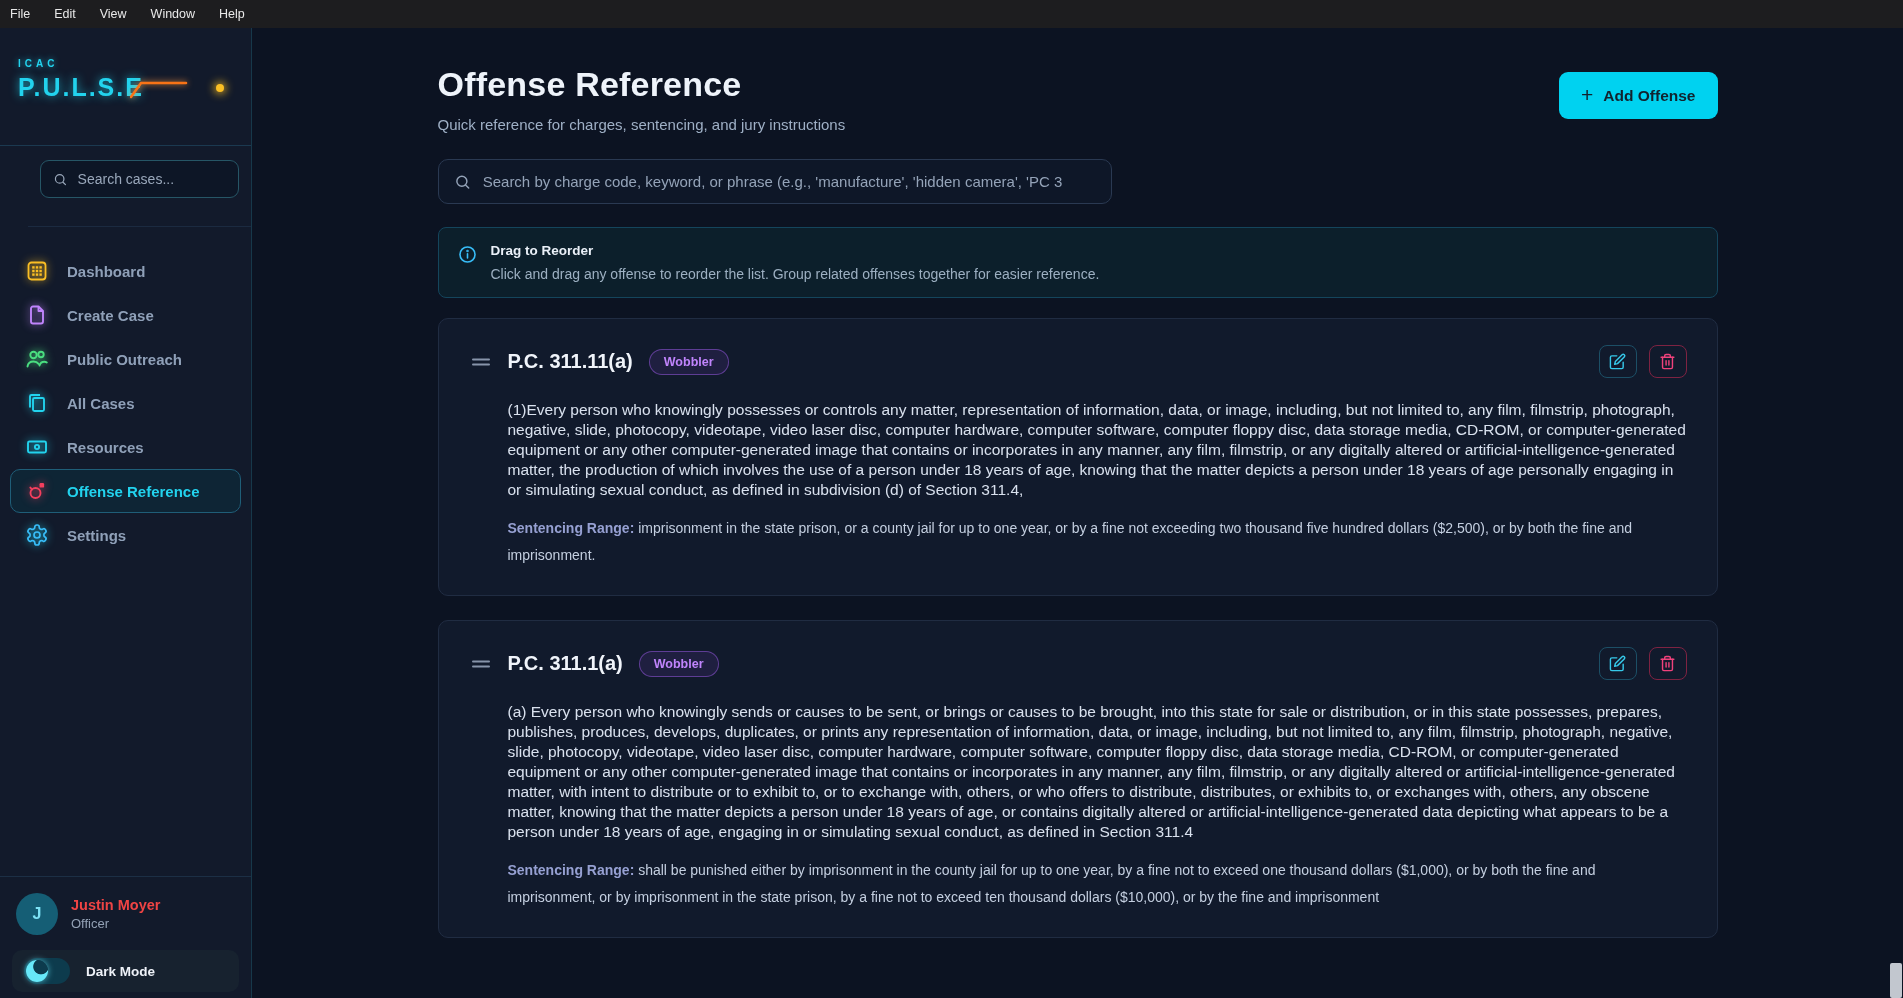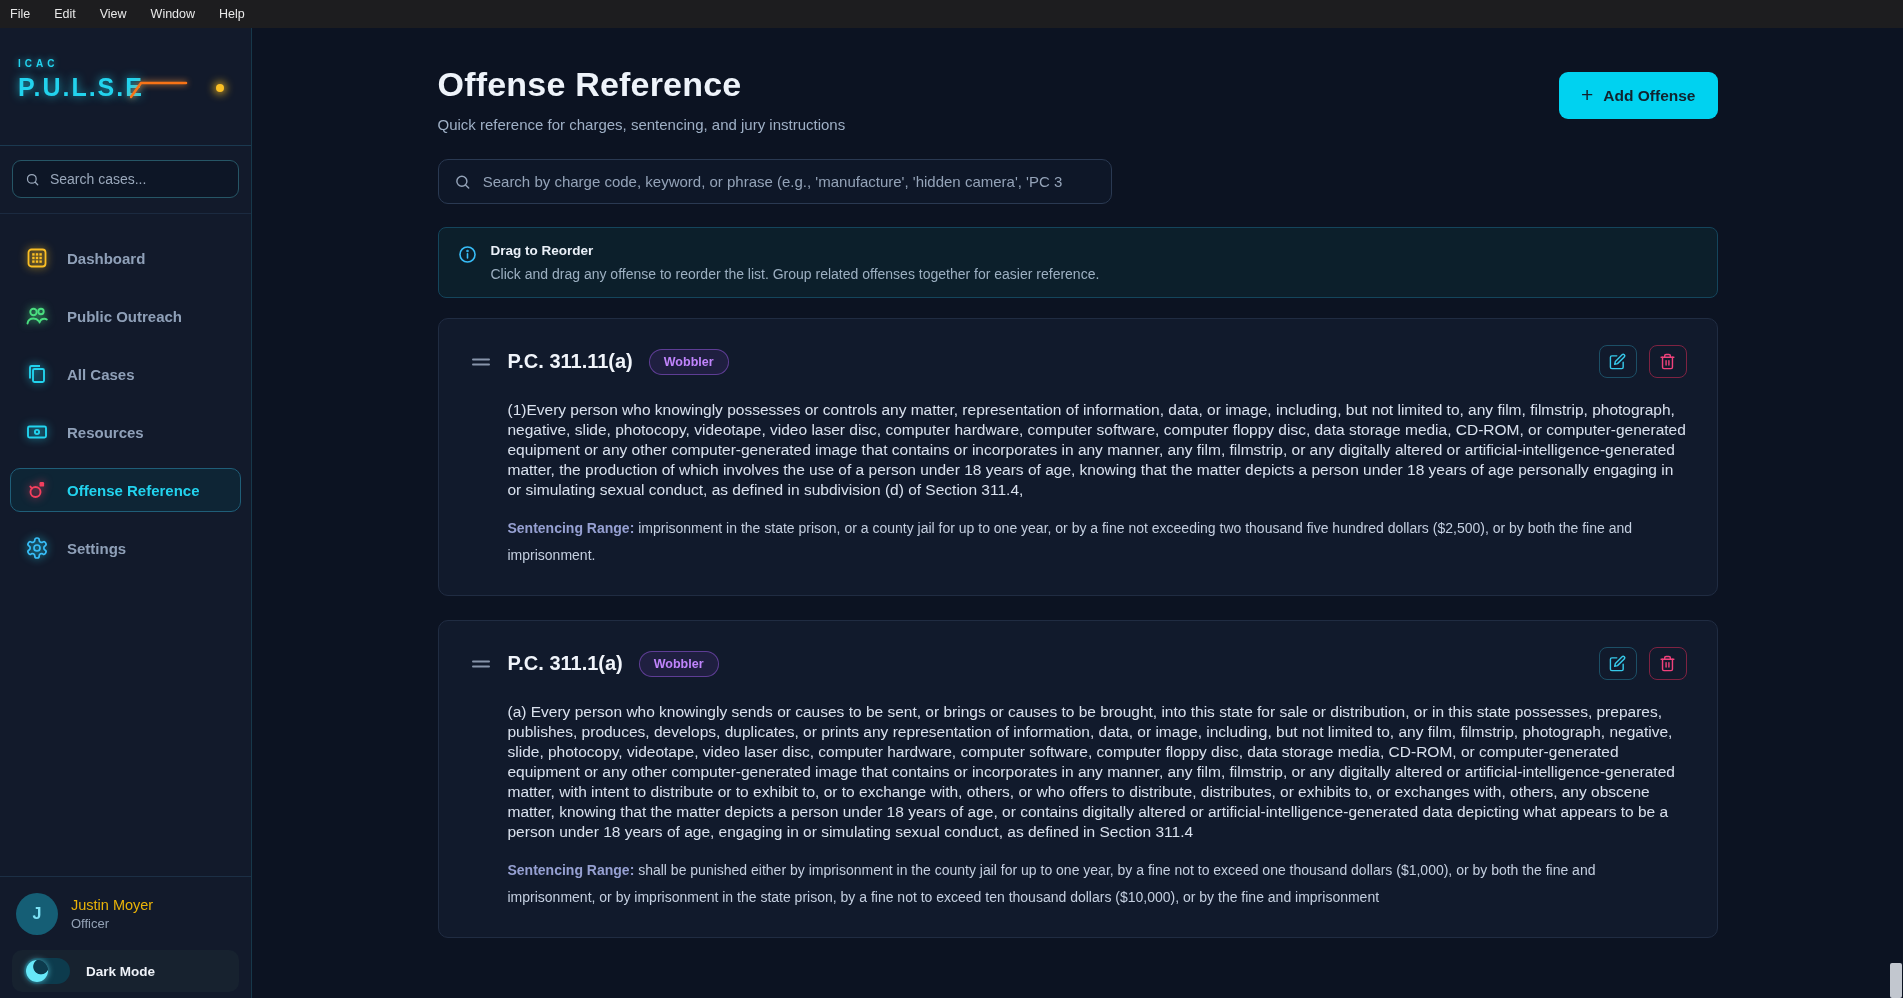"Search cases..." .side-search-wrap { margin-left: none -> 28px; padding: 14px 12px 15px 12px -> 14px 12px 28px 12px }
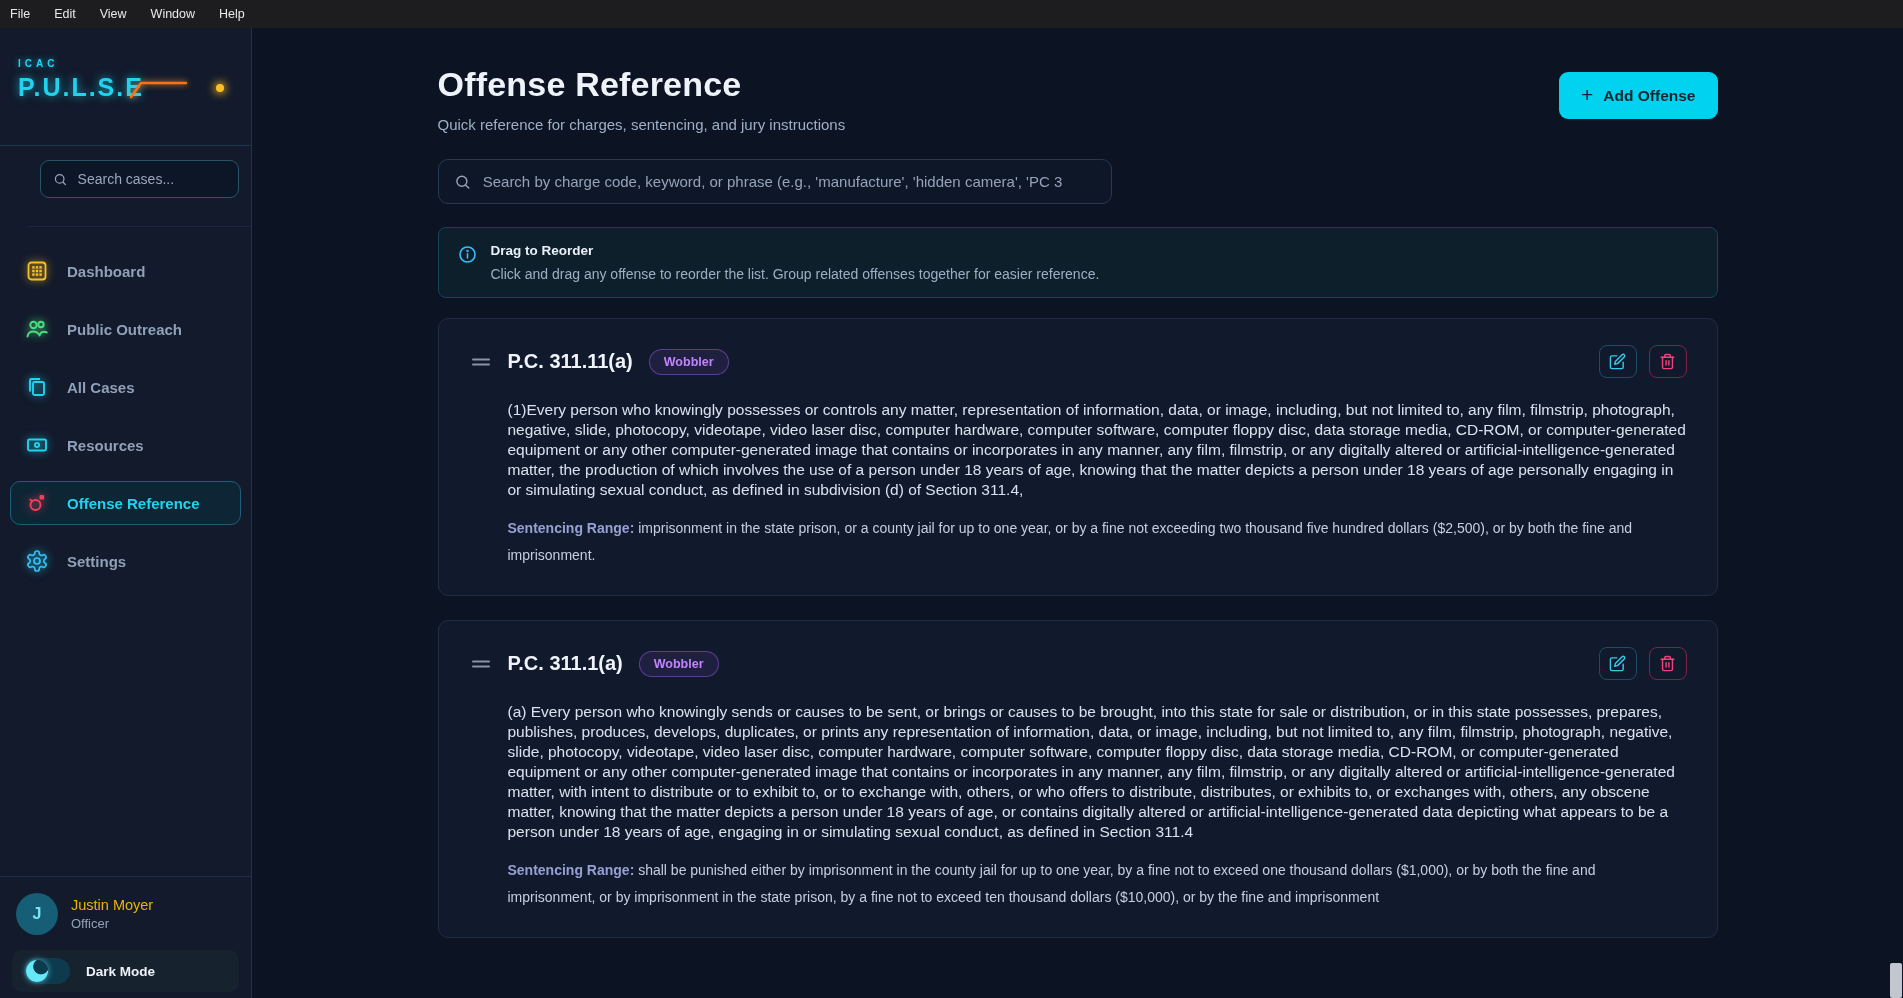"Dashboard" .side-nav { gap: 14px -> none }
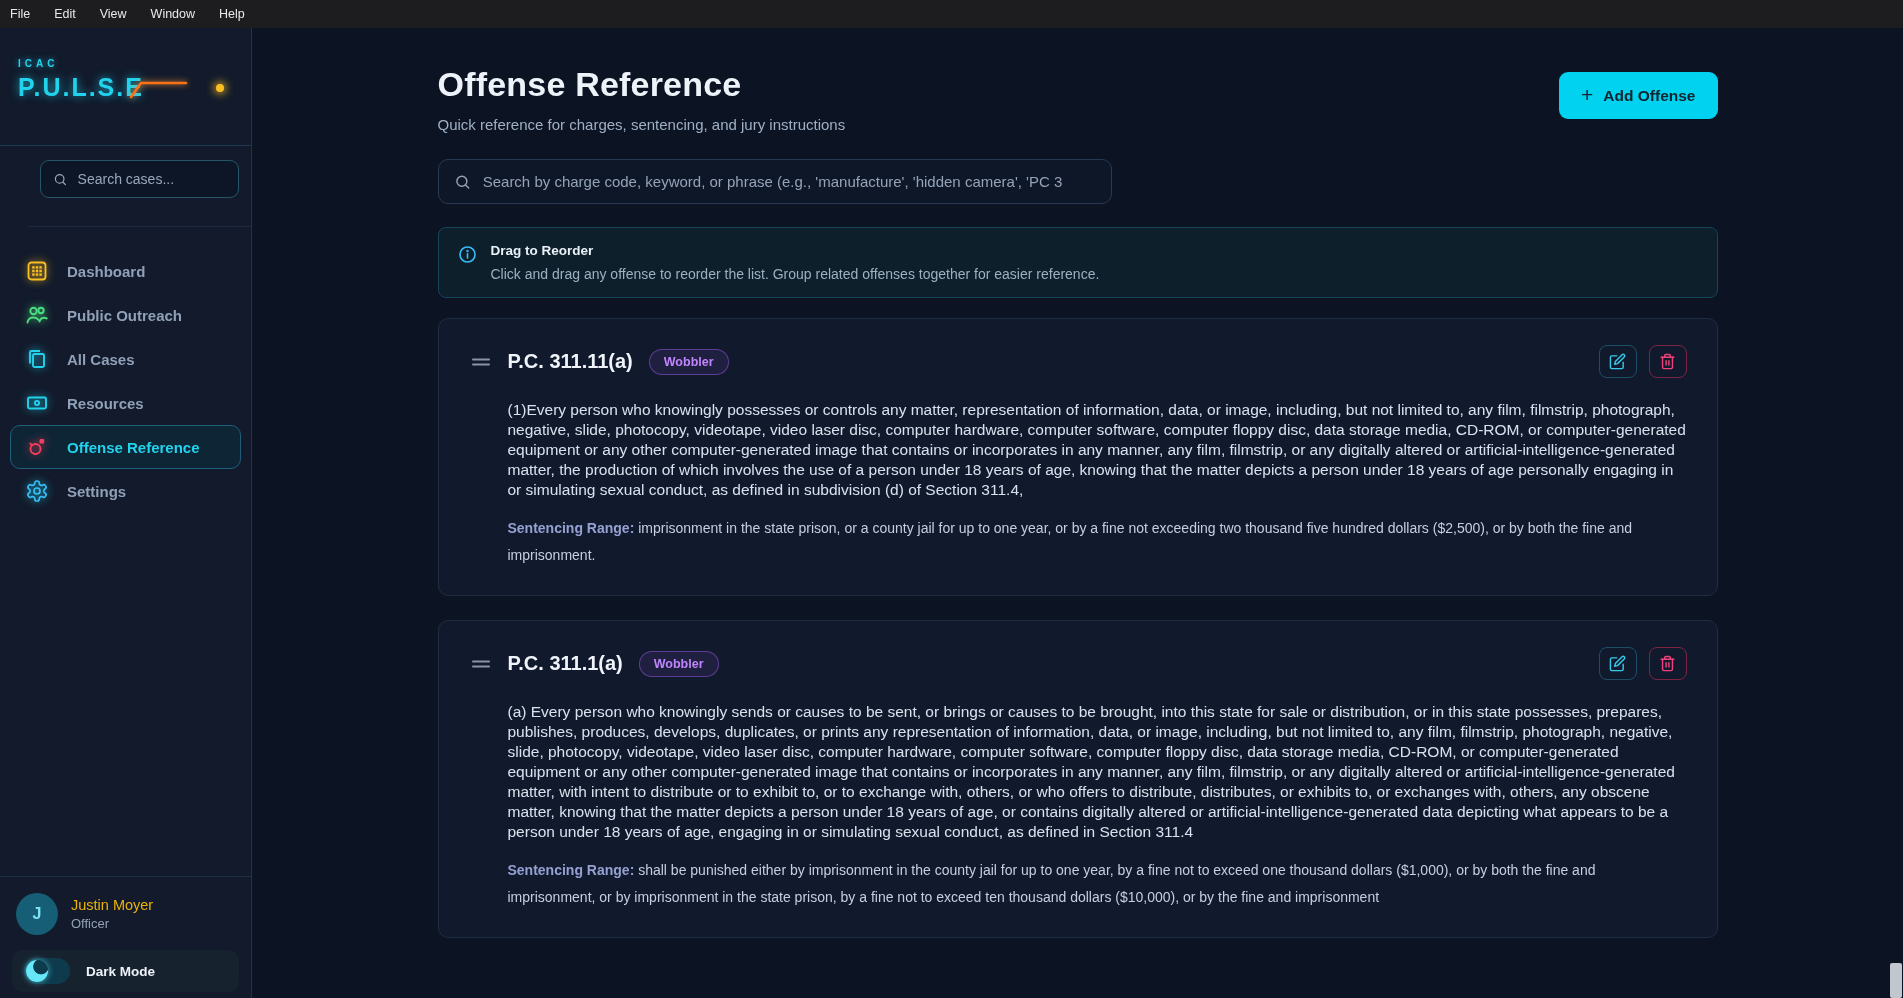"Create Case" div.nav-item { html: none -> <div> <svg> <path></path> <path></path> </svg> <span>Create Case</span> </div> }
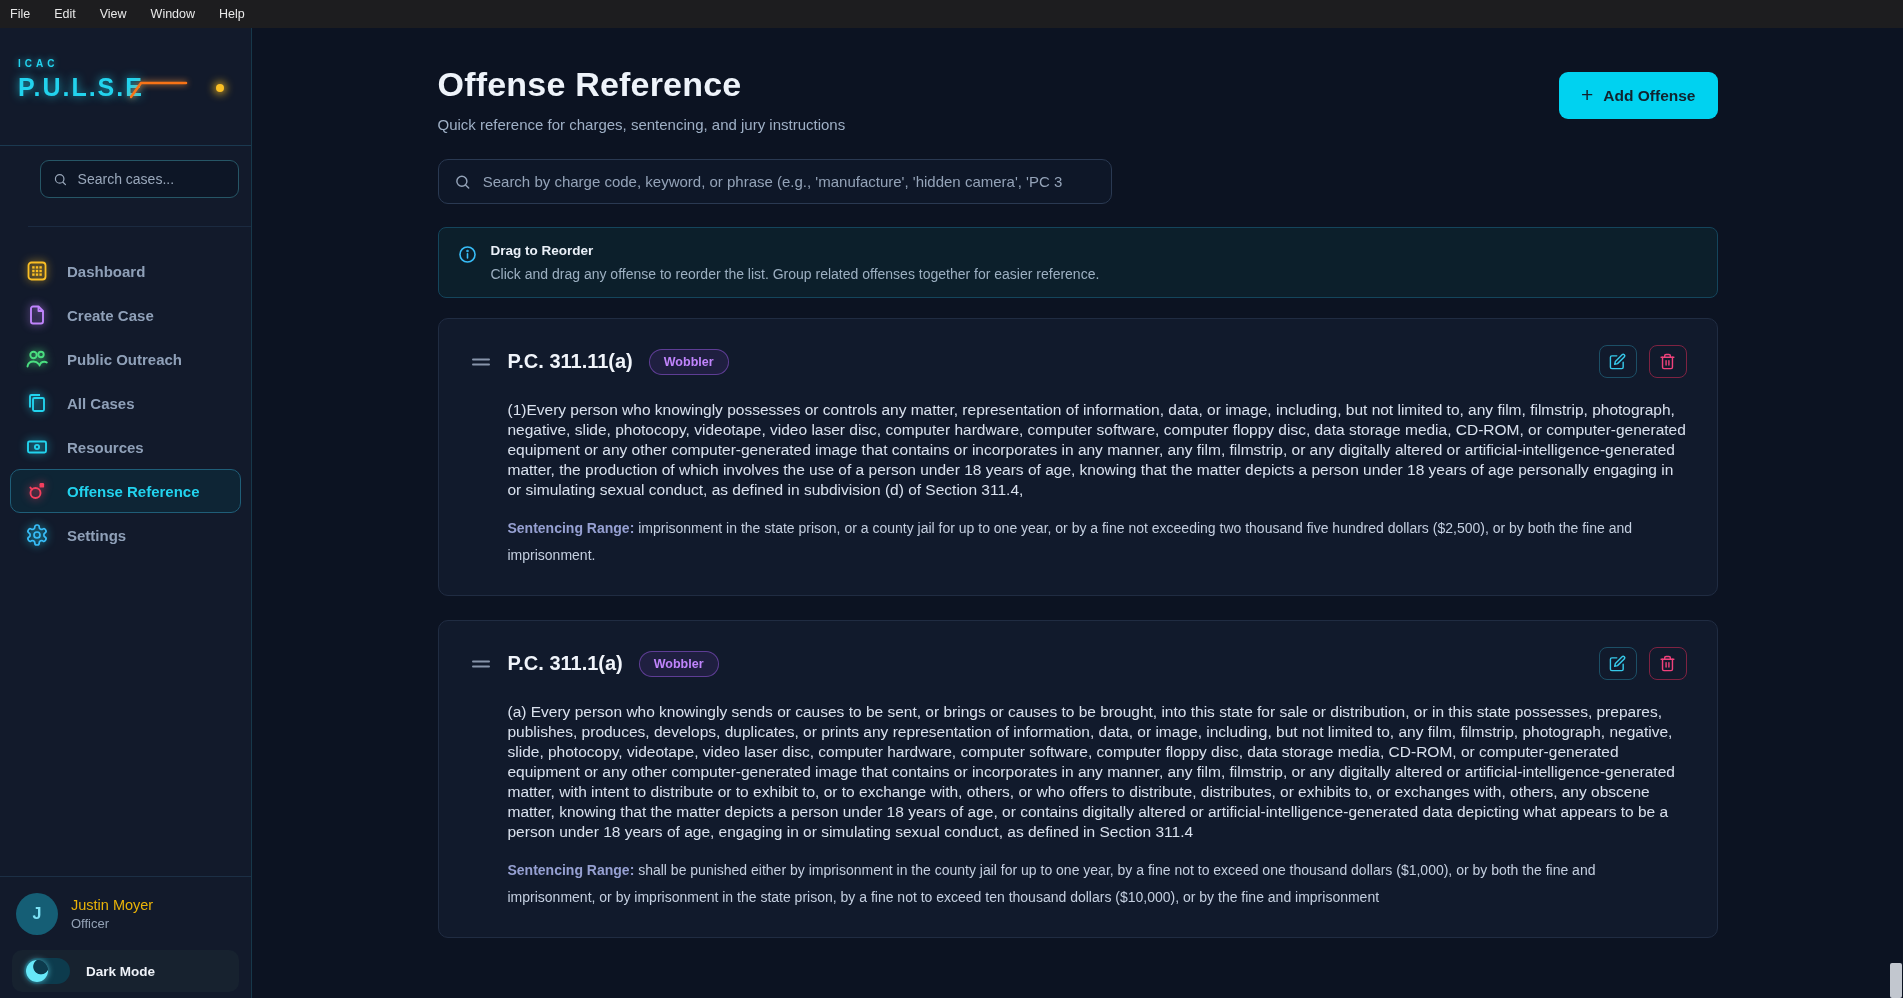"Justin Moyer" .user-name { color: #eab308 -> #ef4444; font-weight: 400 -> 700 }
